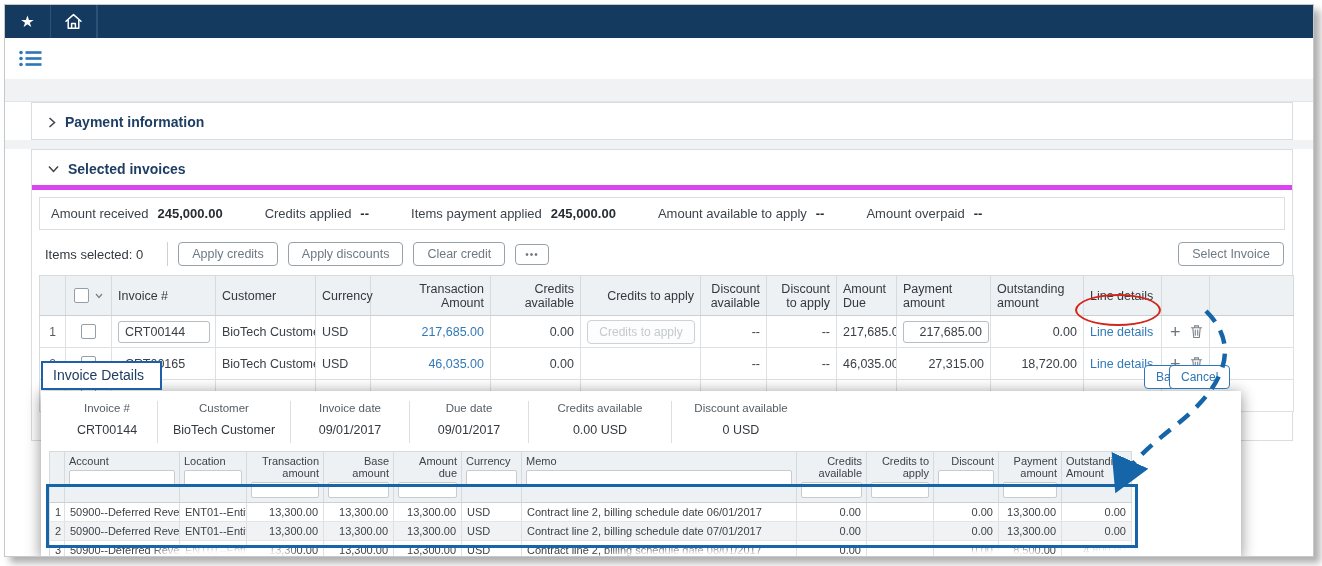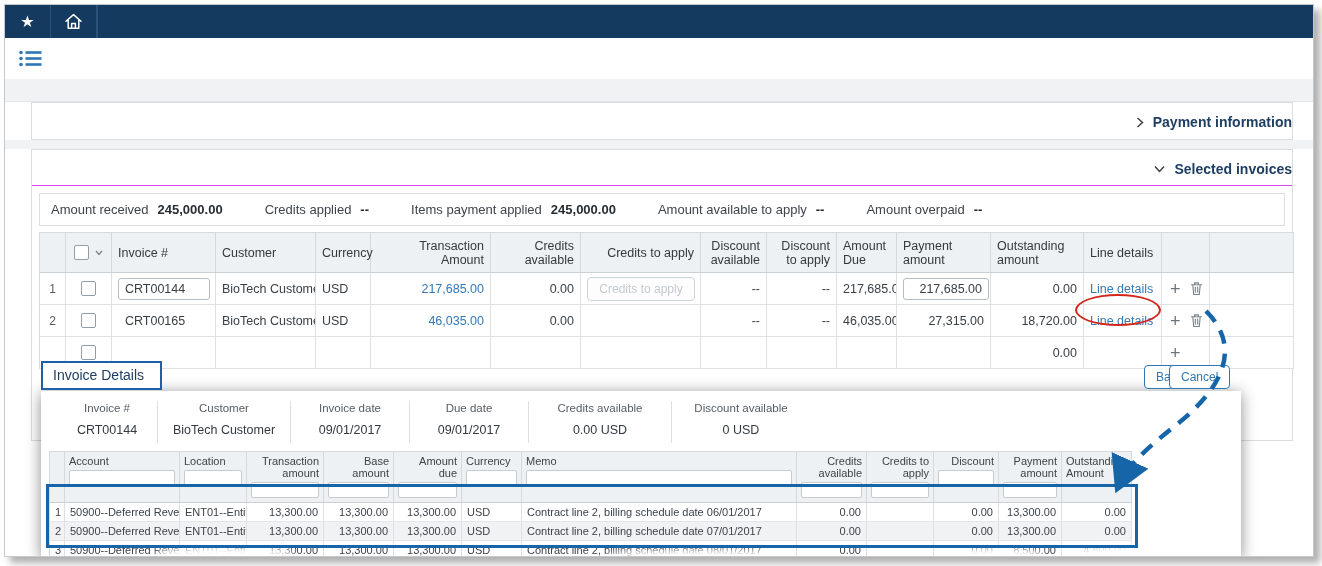"Payment information" .section-header { justify-content: flex-end -> none }
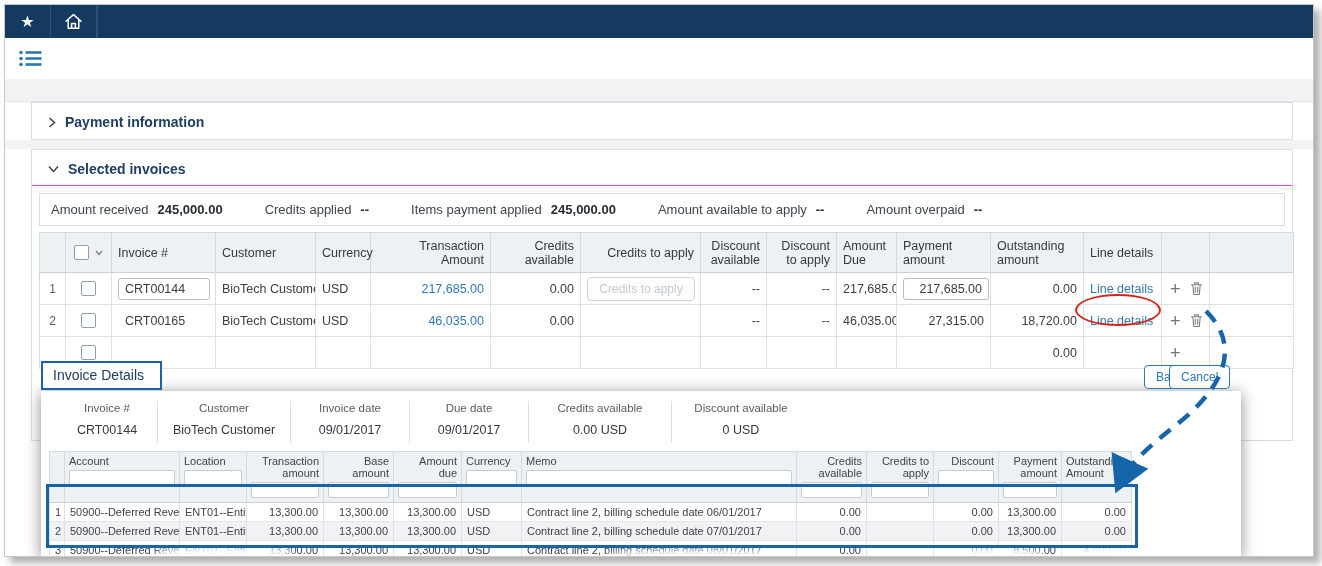"Selected invoices" .panel-expanded .section-header { border-bottom: 1px solid #d946ef -> 5px solid #d946ef }
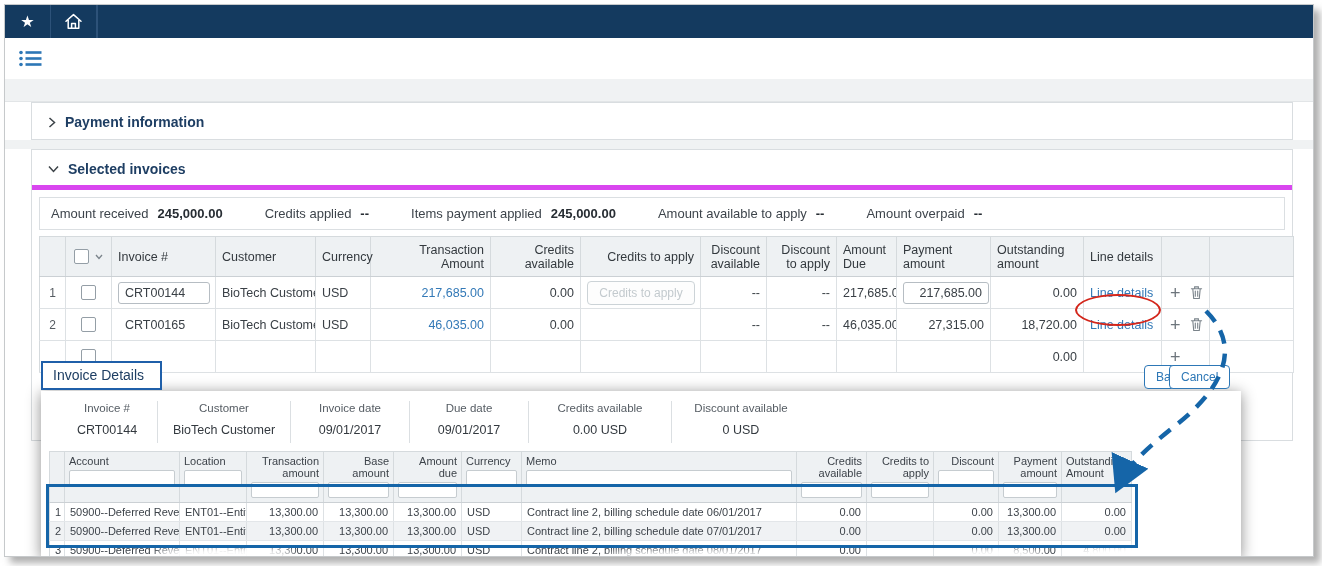"Items selected: 0" div.grid-toolbar { html: none -> <div> <span>Items selected: 0</span> <span></span> <button>Apply credits</button> <button>Apply discounts</button> <button>Clear credit</button> <button>•••</button> <button>Select Invoice</button> </div> }
